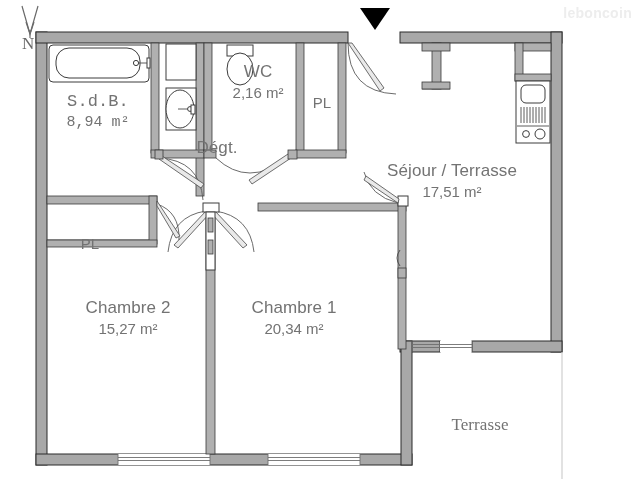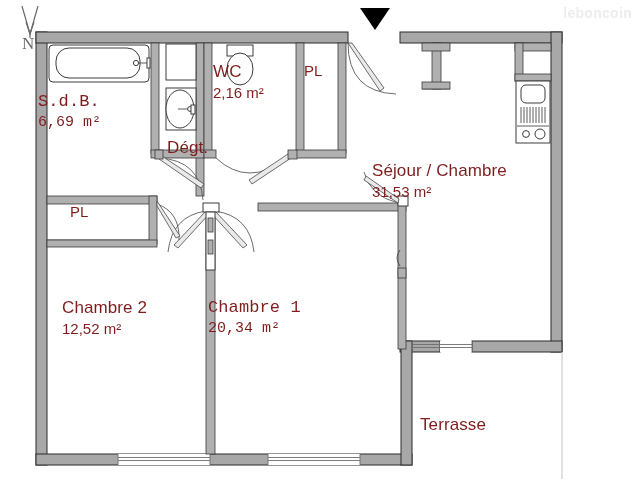"WC" .room-label { color: #7f1d1d -> #737373; text-align: left -> center }
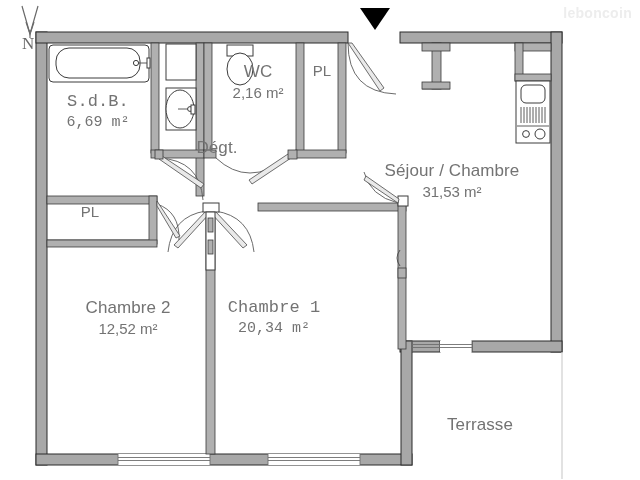"PL" .room-name.small { margin-top: none -> 32px }
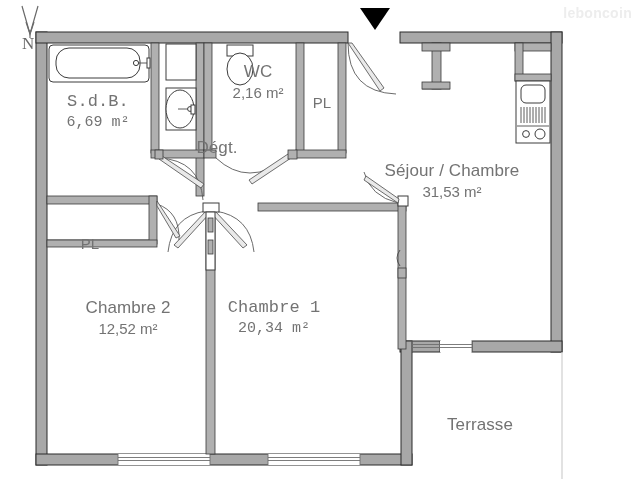"6,69 m²" div.room-area { text: 6,69 -> 8,94 }
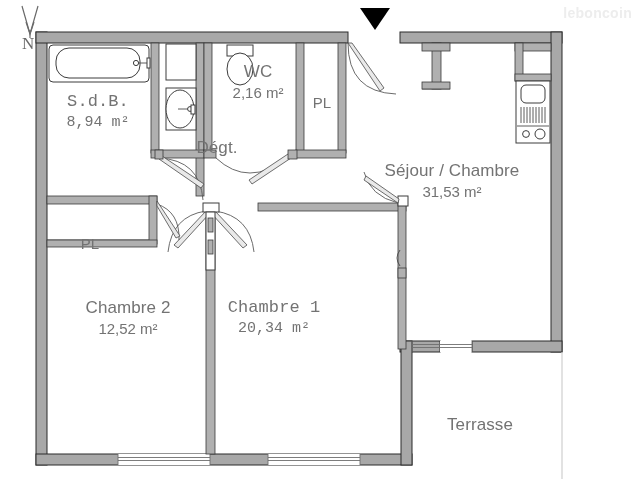"Séjour / Chambre" div.room-name { text: Chambre -> Terrasse }
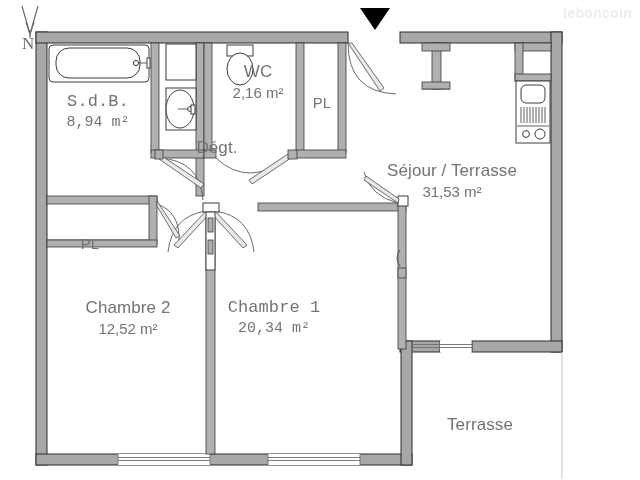"31,53 m²" div.room-area { text: 31,53 -> 17,51 }
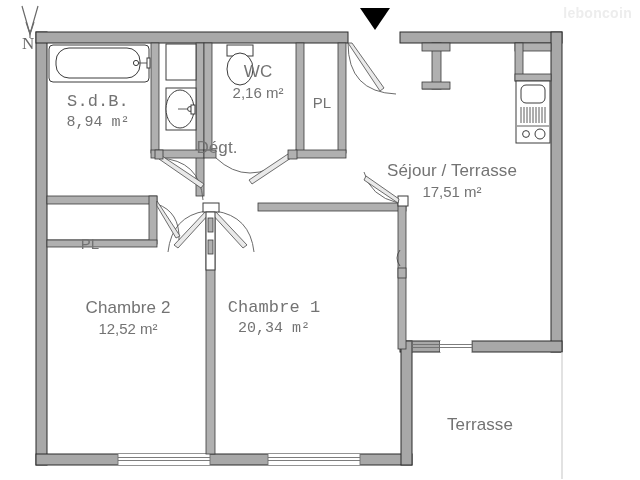"Chambre 1" div.room-label { font-family: Liberation Mono, monospace -> none; left: 208px -> 228px }
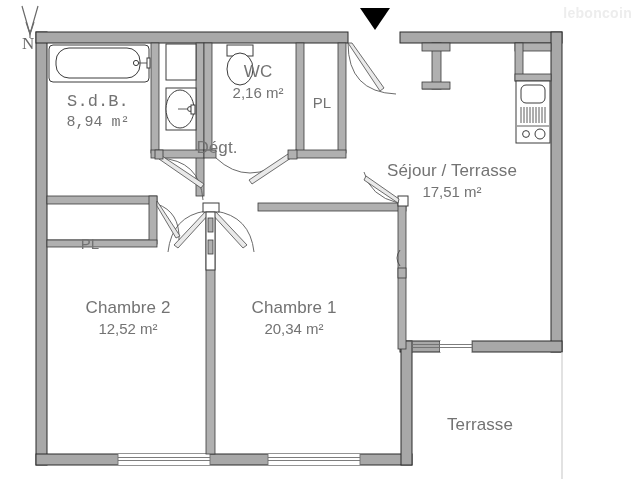"12,52 m²" div.room-area { text: 12,52 -> 15,27 }
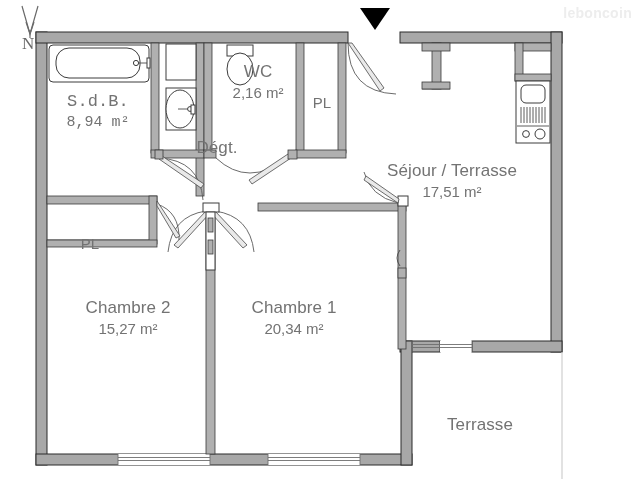"Terrasse" div.room-label { font-family: none -> Liberation Serif, serif }
